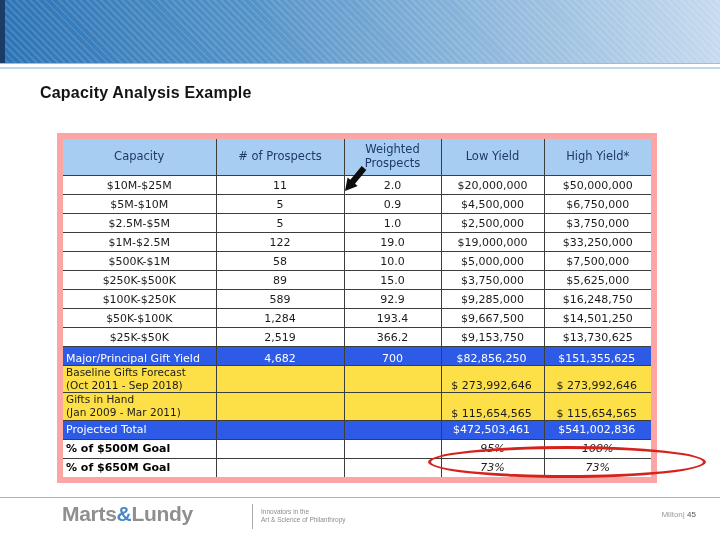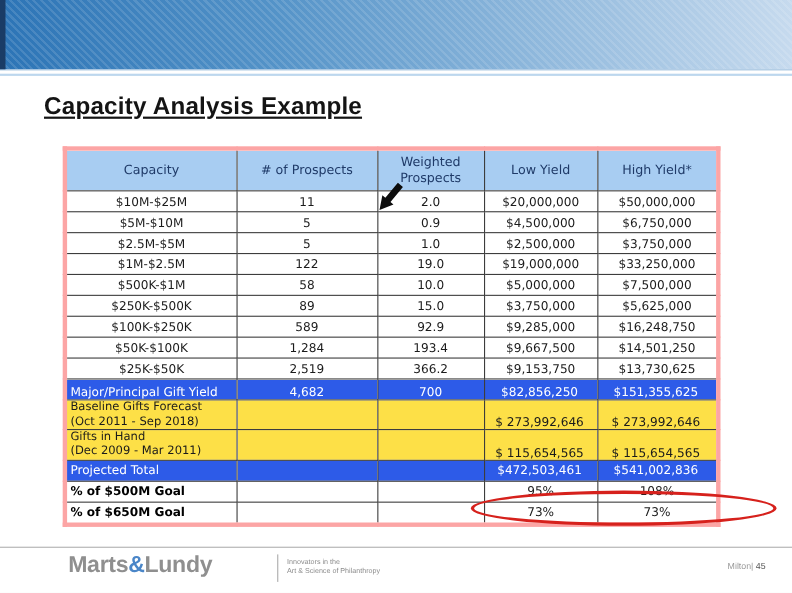"Capacity Analysis Example" #page-title { font-size: 22px -> 16px; text-decoration: underline -> none }
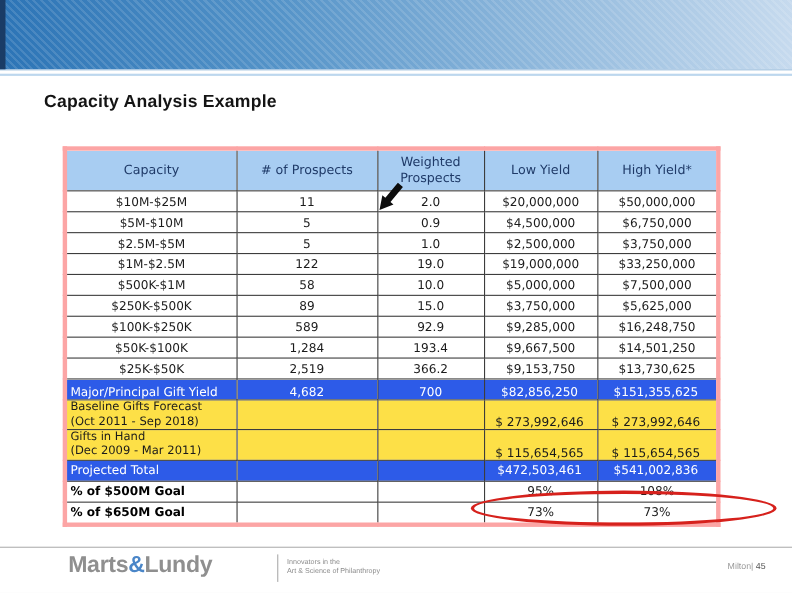"Capacity" #cap-table { border: 4px solid #fca5a5 -> 6px solid #fca5a5 }
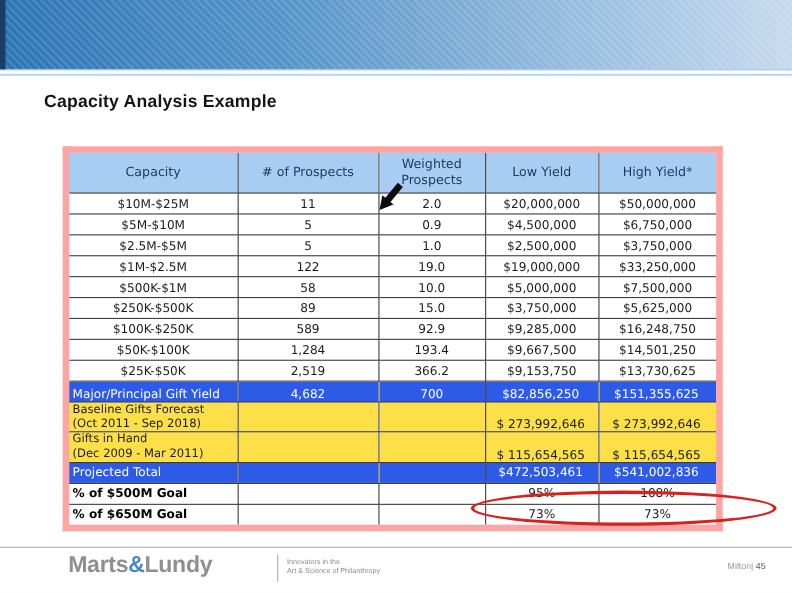"(Dec 2009 - Mar 2011)" div { text: Dec -> Jan }
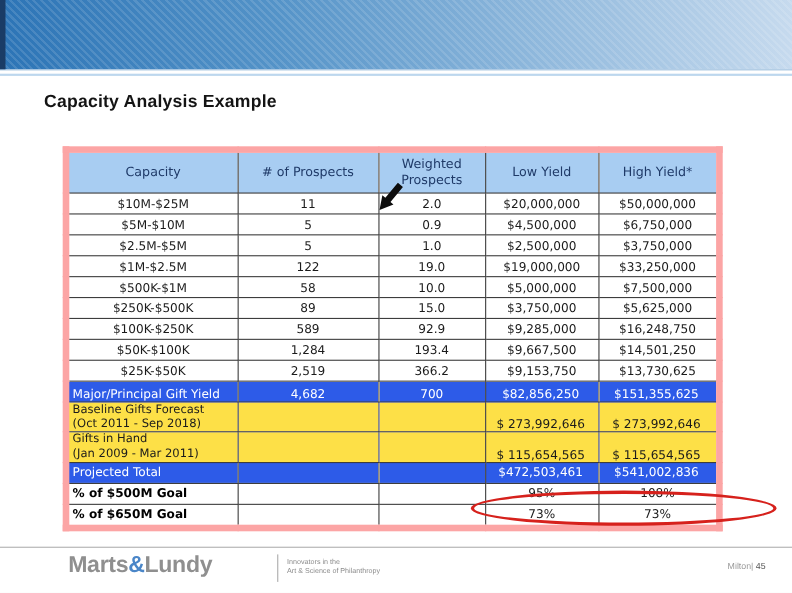"95%" tr.goal .s-money { font-style: none -> italic }
